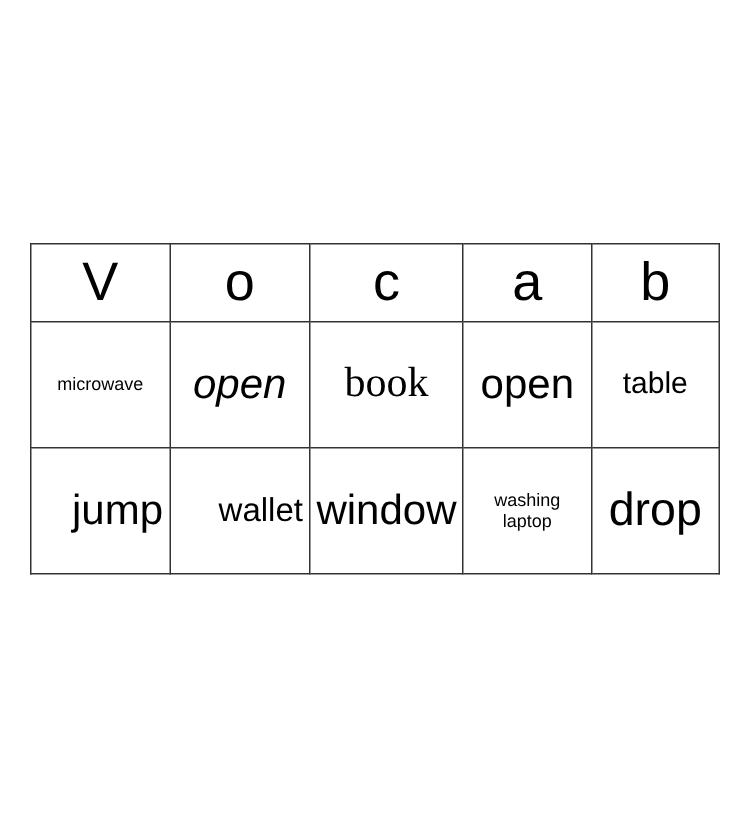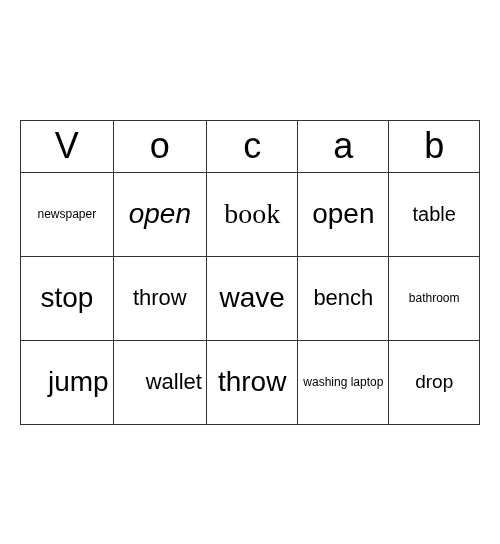"newspaper" span { text: newspaper -> microwave }
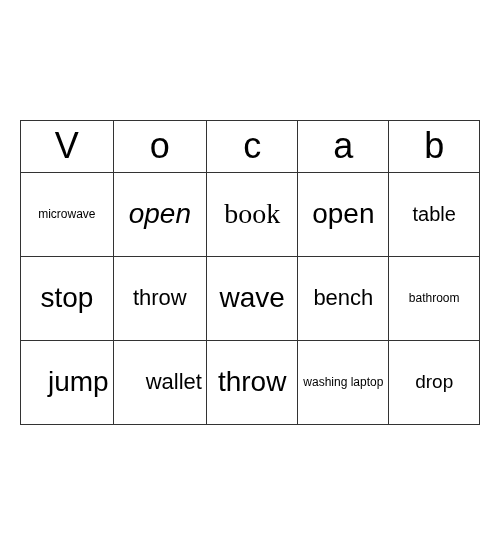"stop" tr { html: <tr> <td><span>stop</span></td> <td><span>throw</span></td> <td><span>wave</span></td> <td><span>bench</span></td> <td><span>bathroom</span></td> </tr> -> none }
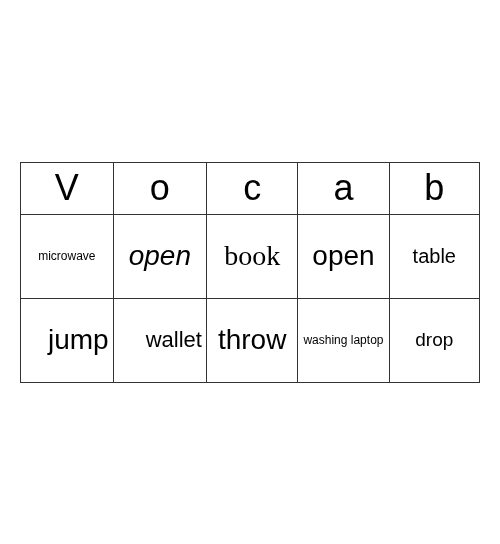"throw" span { text: throw -> window }
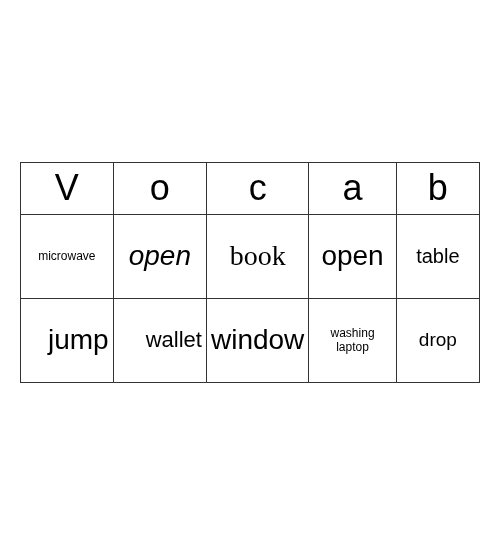"drop" td { font-size: 19px -> 31px }
